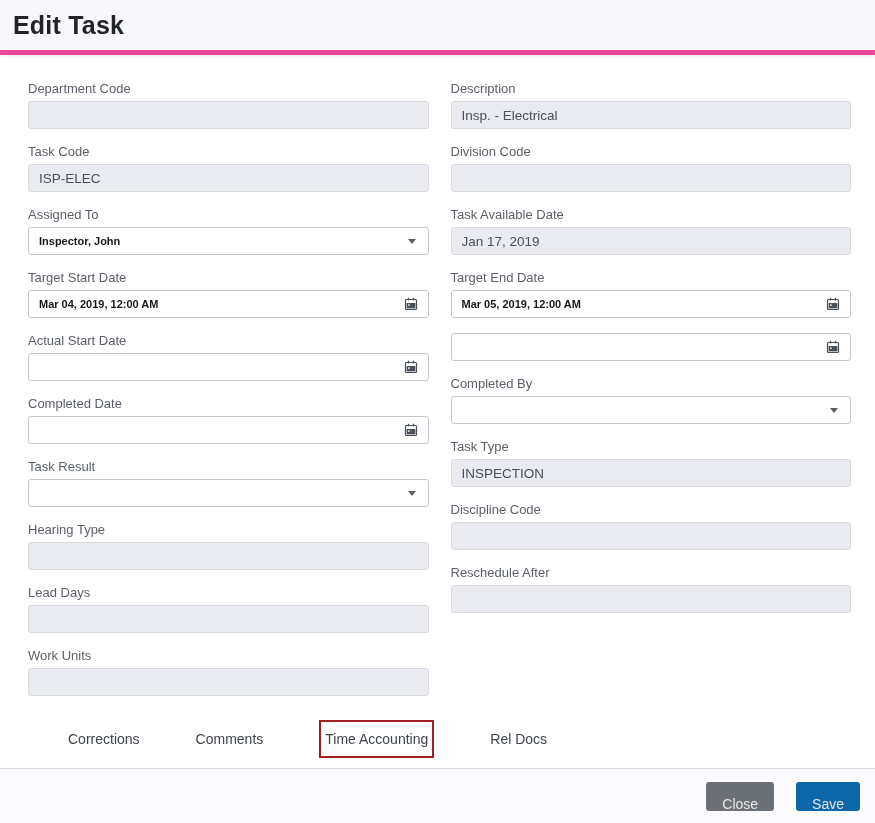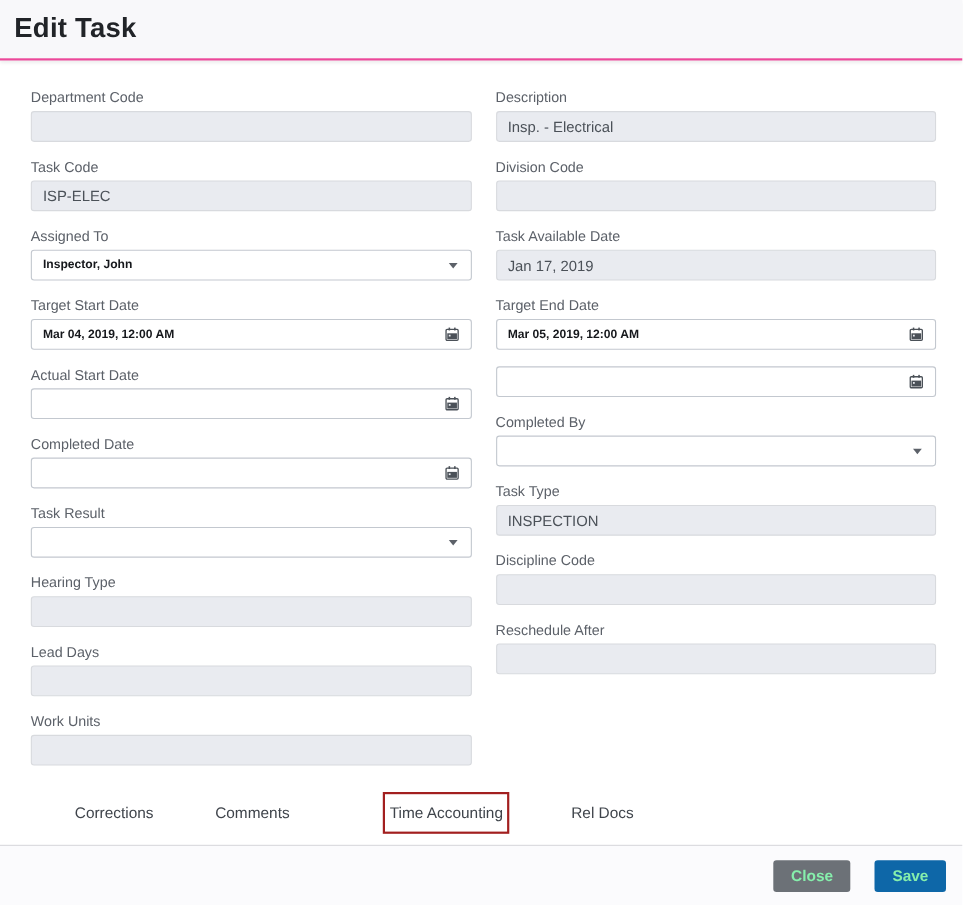"Edit Task" .hdr { border-bottom: 2px solid #ec4899 -> 5px solid #ec4899 }
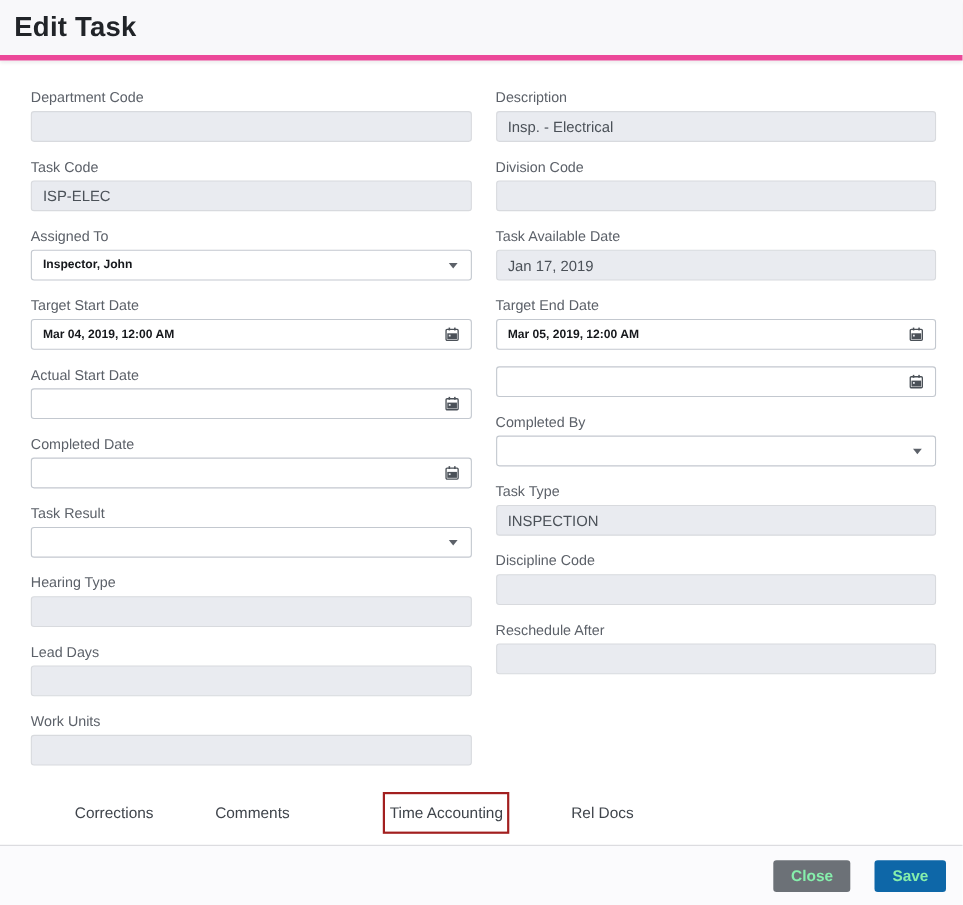"Time Accounting" .tab.highlighted { margin-left: 29px -> none }
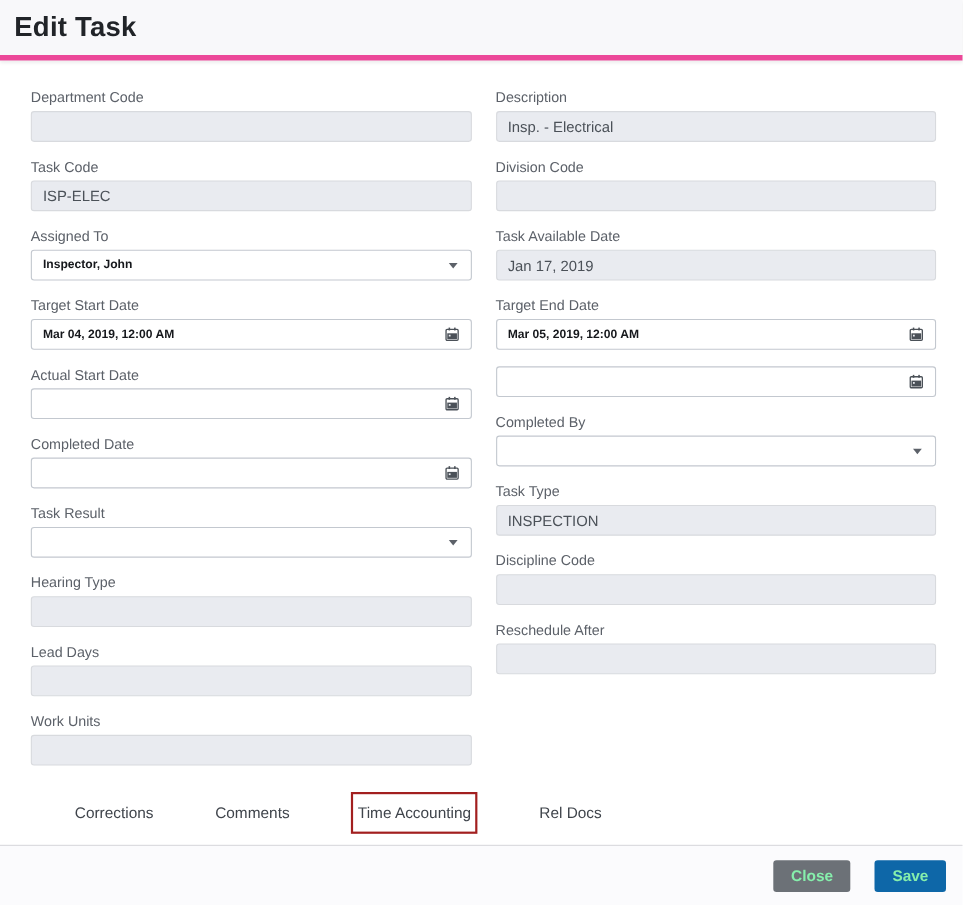"Close" .btn { color: #86efac -> #e5e5e5; font-weight: 700 -> 400; padding: 0 16px -> 8px 16px }
